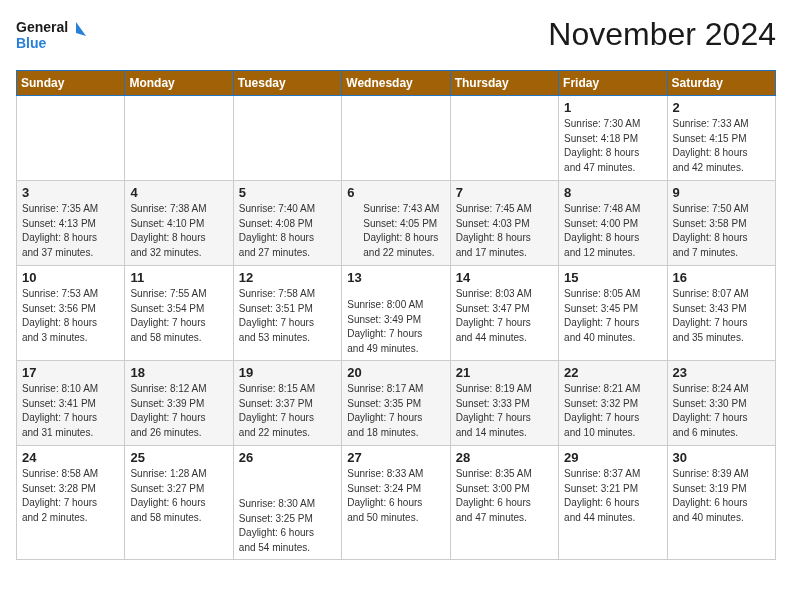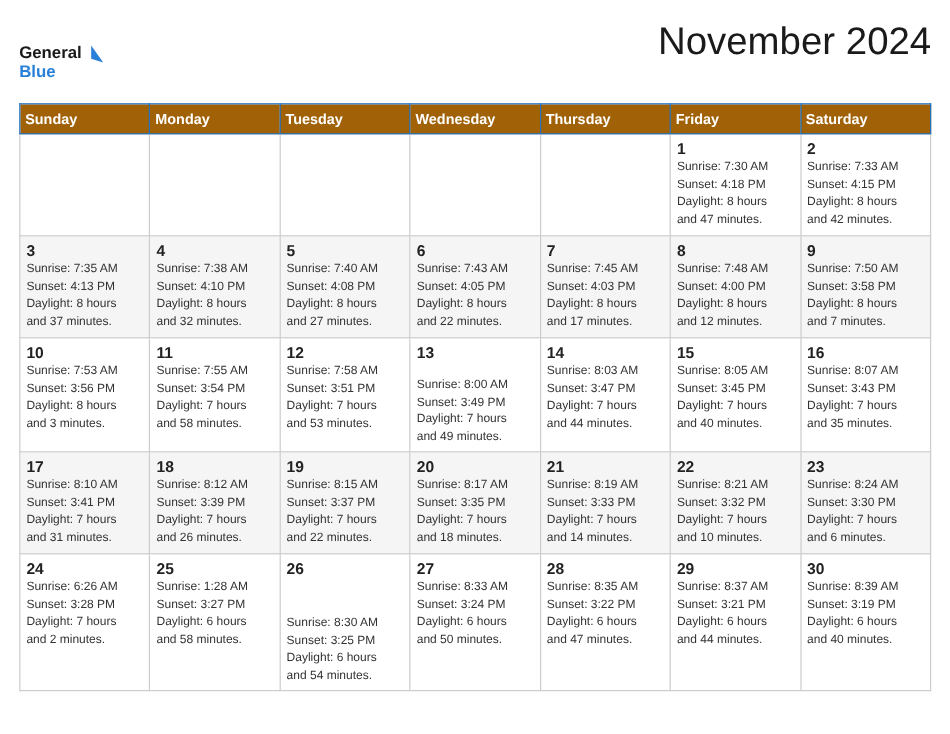"General" .logo { margin-top: 16px -> none }
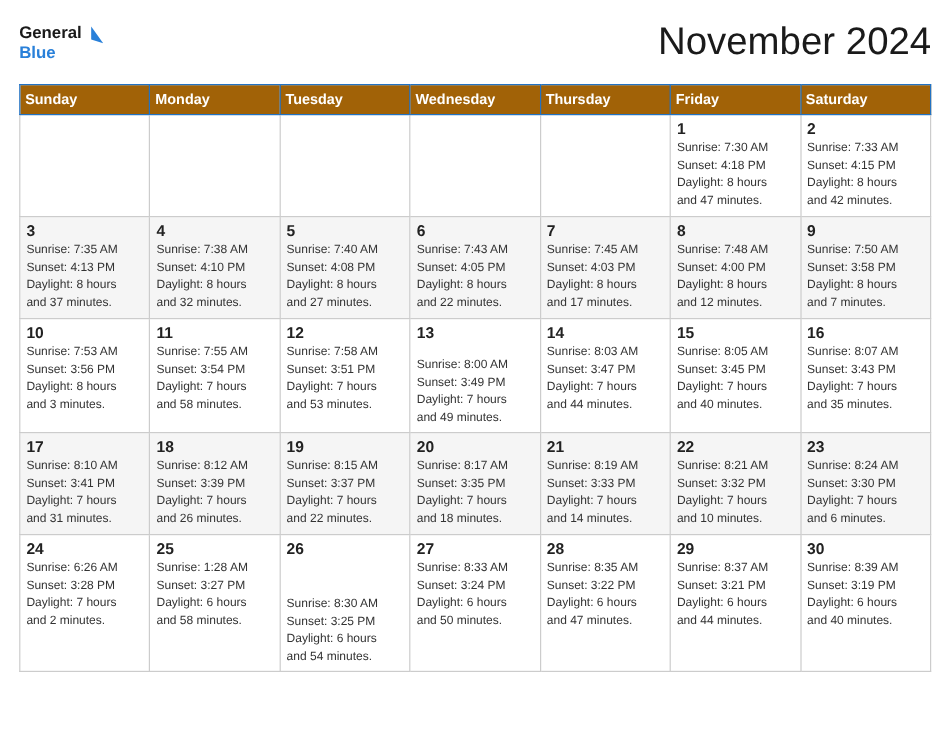"Sunrise: 7:43 AM" div.day-detail { margin-left: none -> 16px }
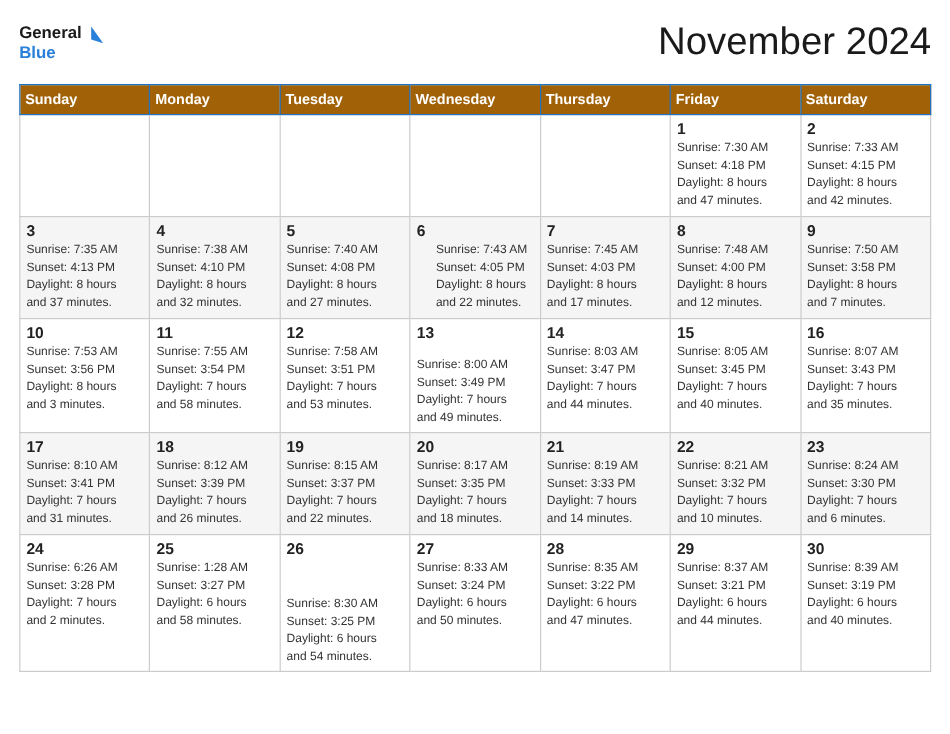"Sunrise: 6:26 AM" div.day-detail { text: 6:26 -> 8:58 }
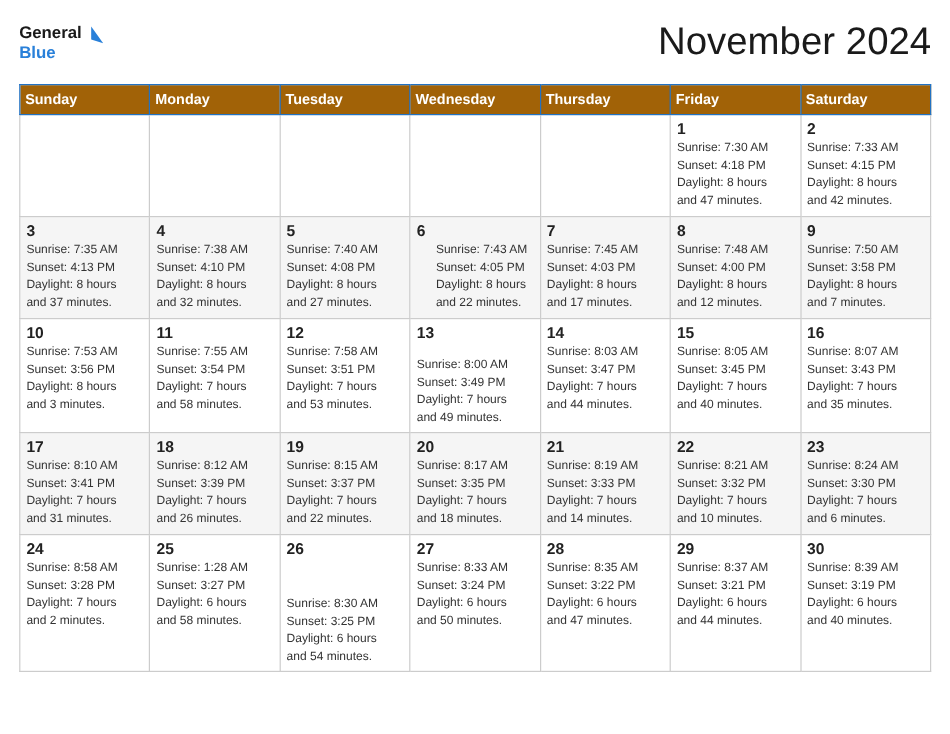"Sunrise: 8:35 AM" div.day-detail { text: 3:22 -> 3:00 }
